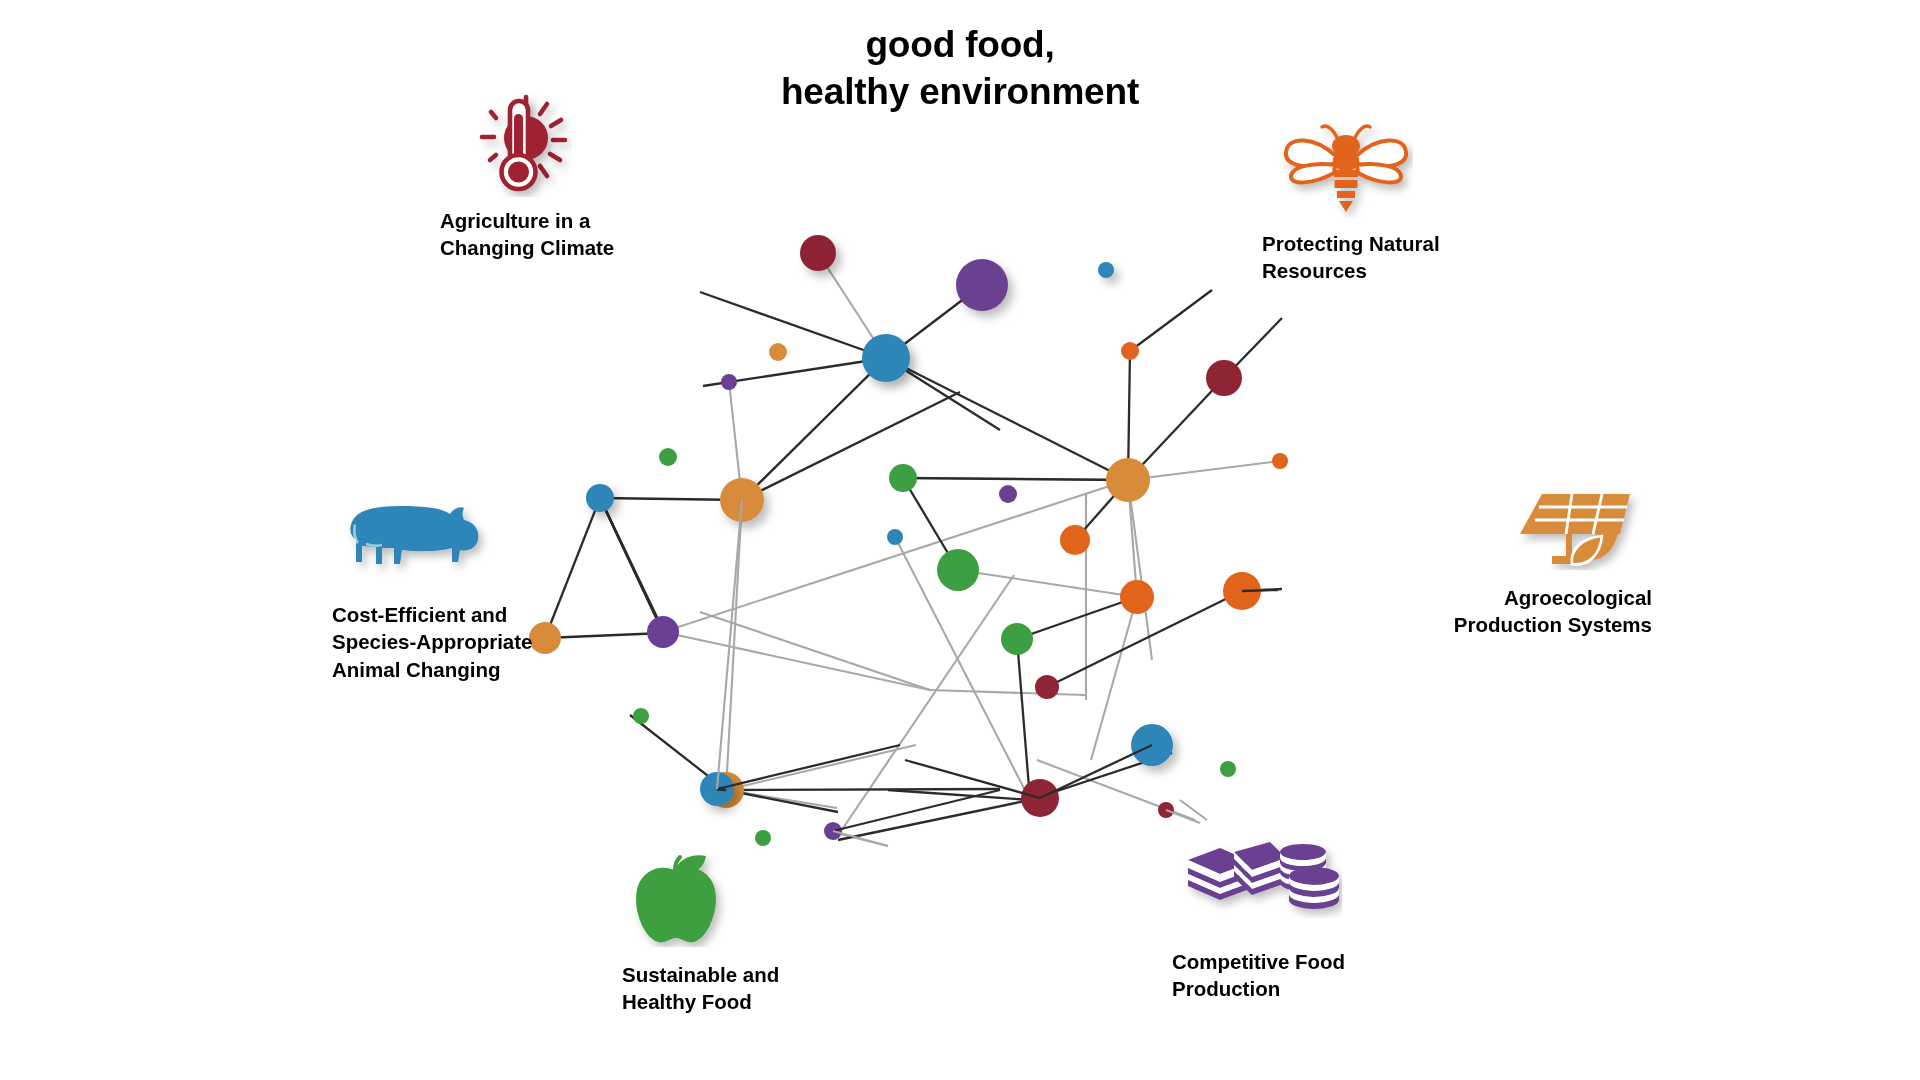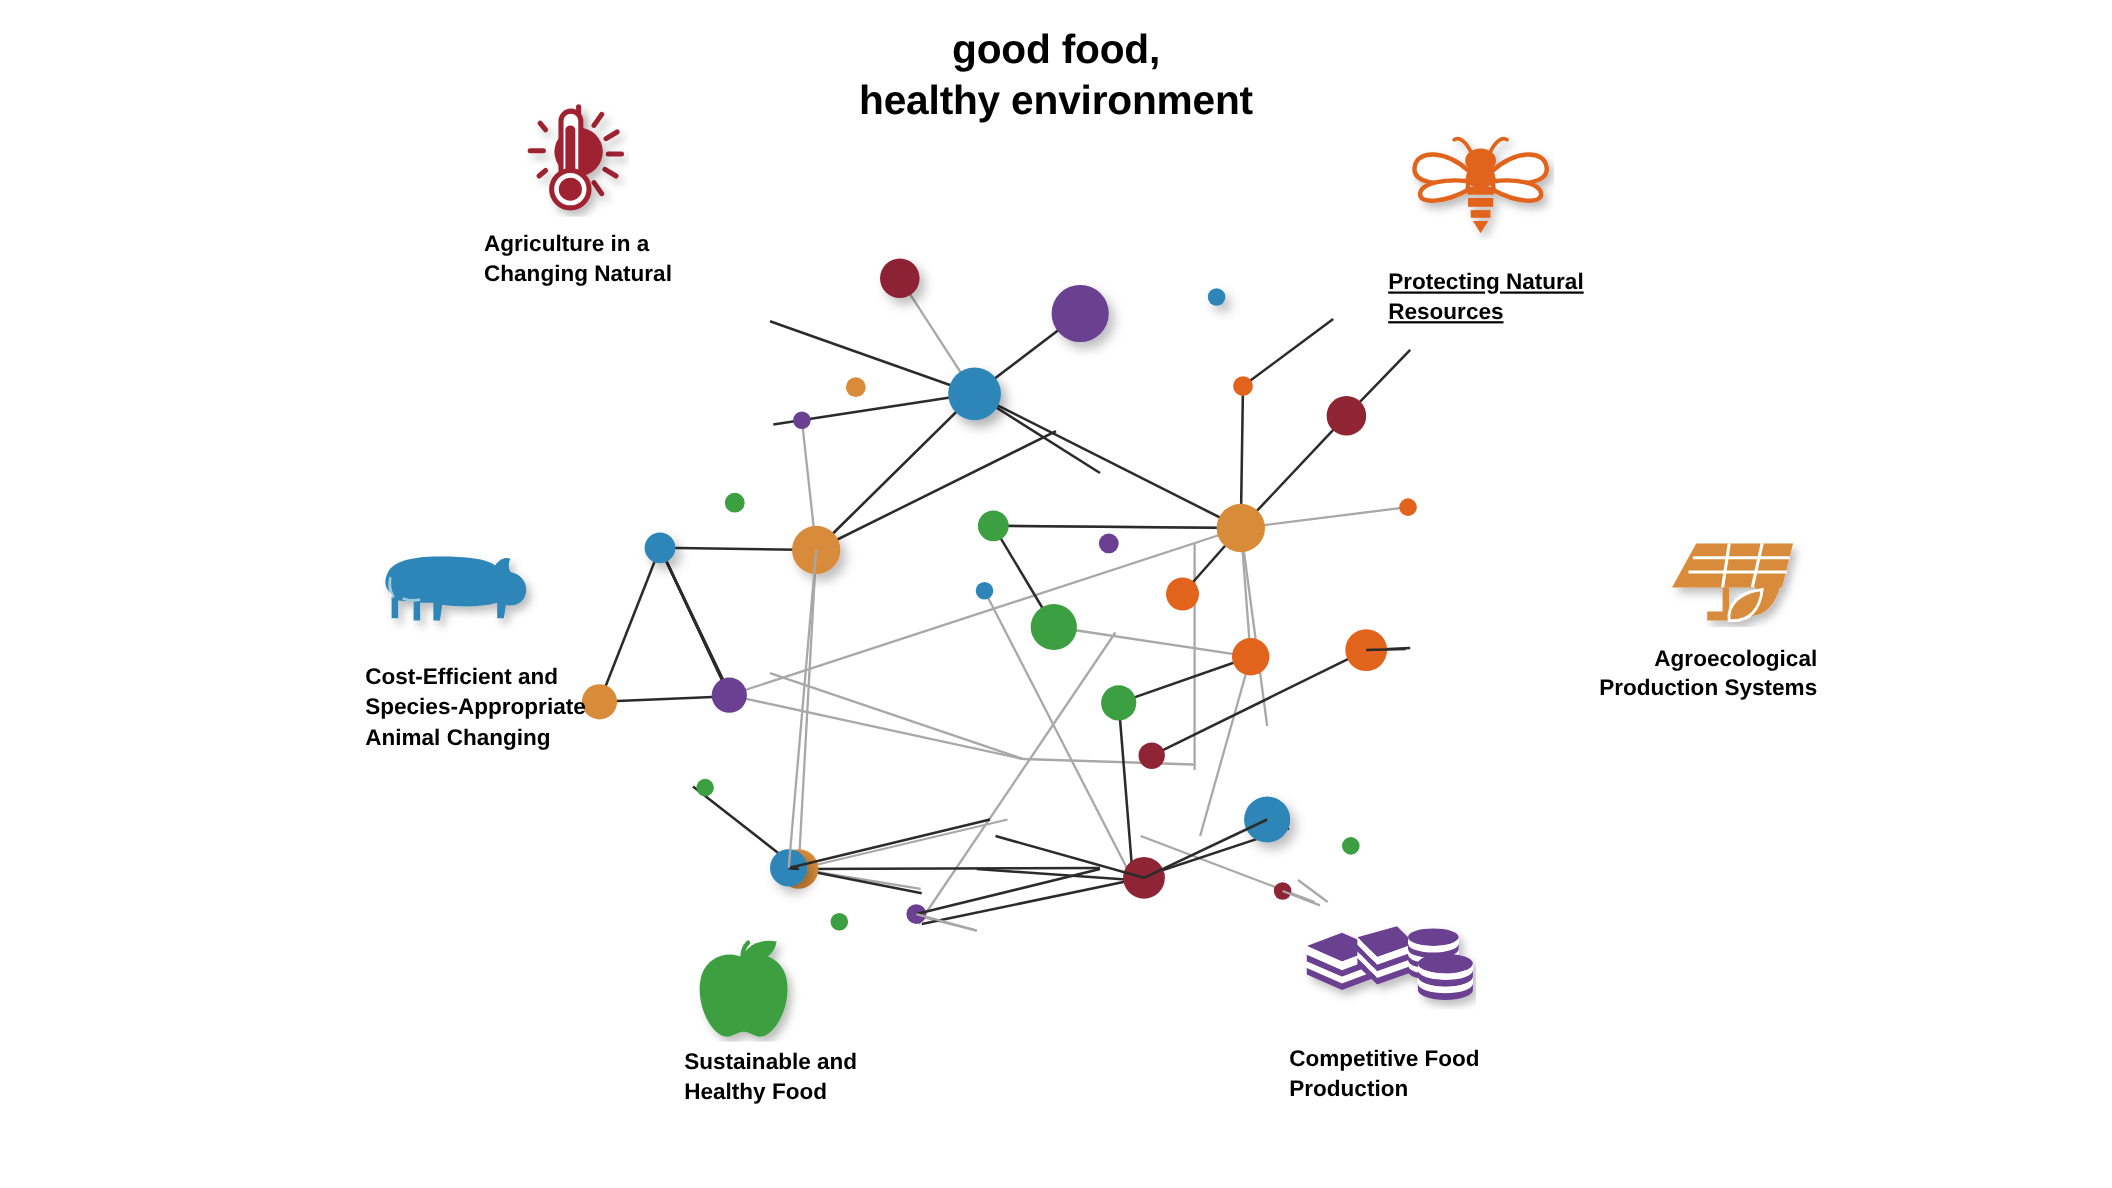"Agriculture in a" div.label { text: Natural -> Climate }
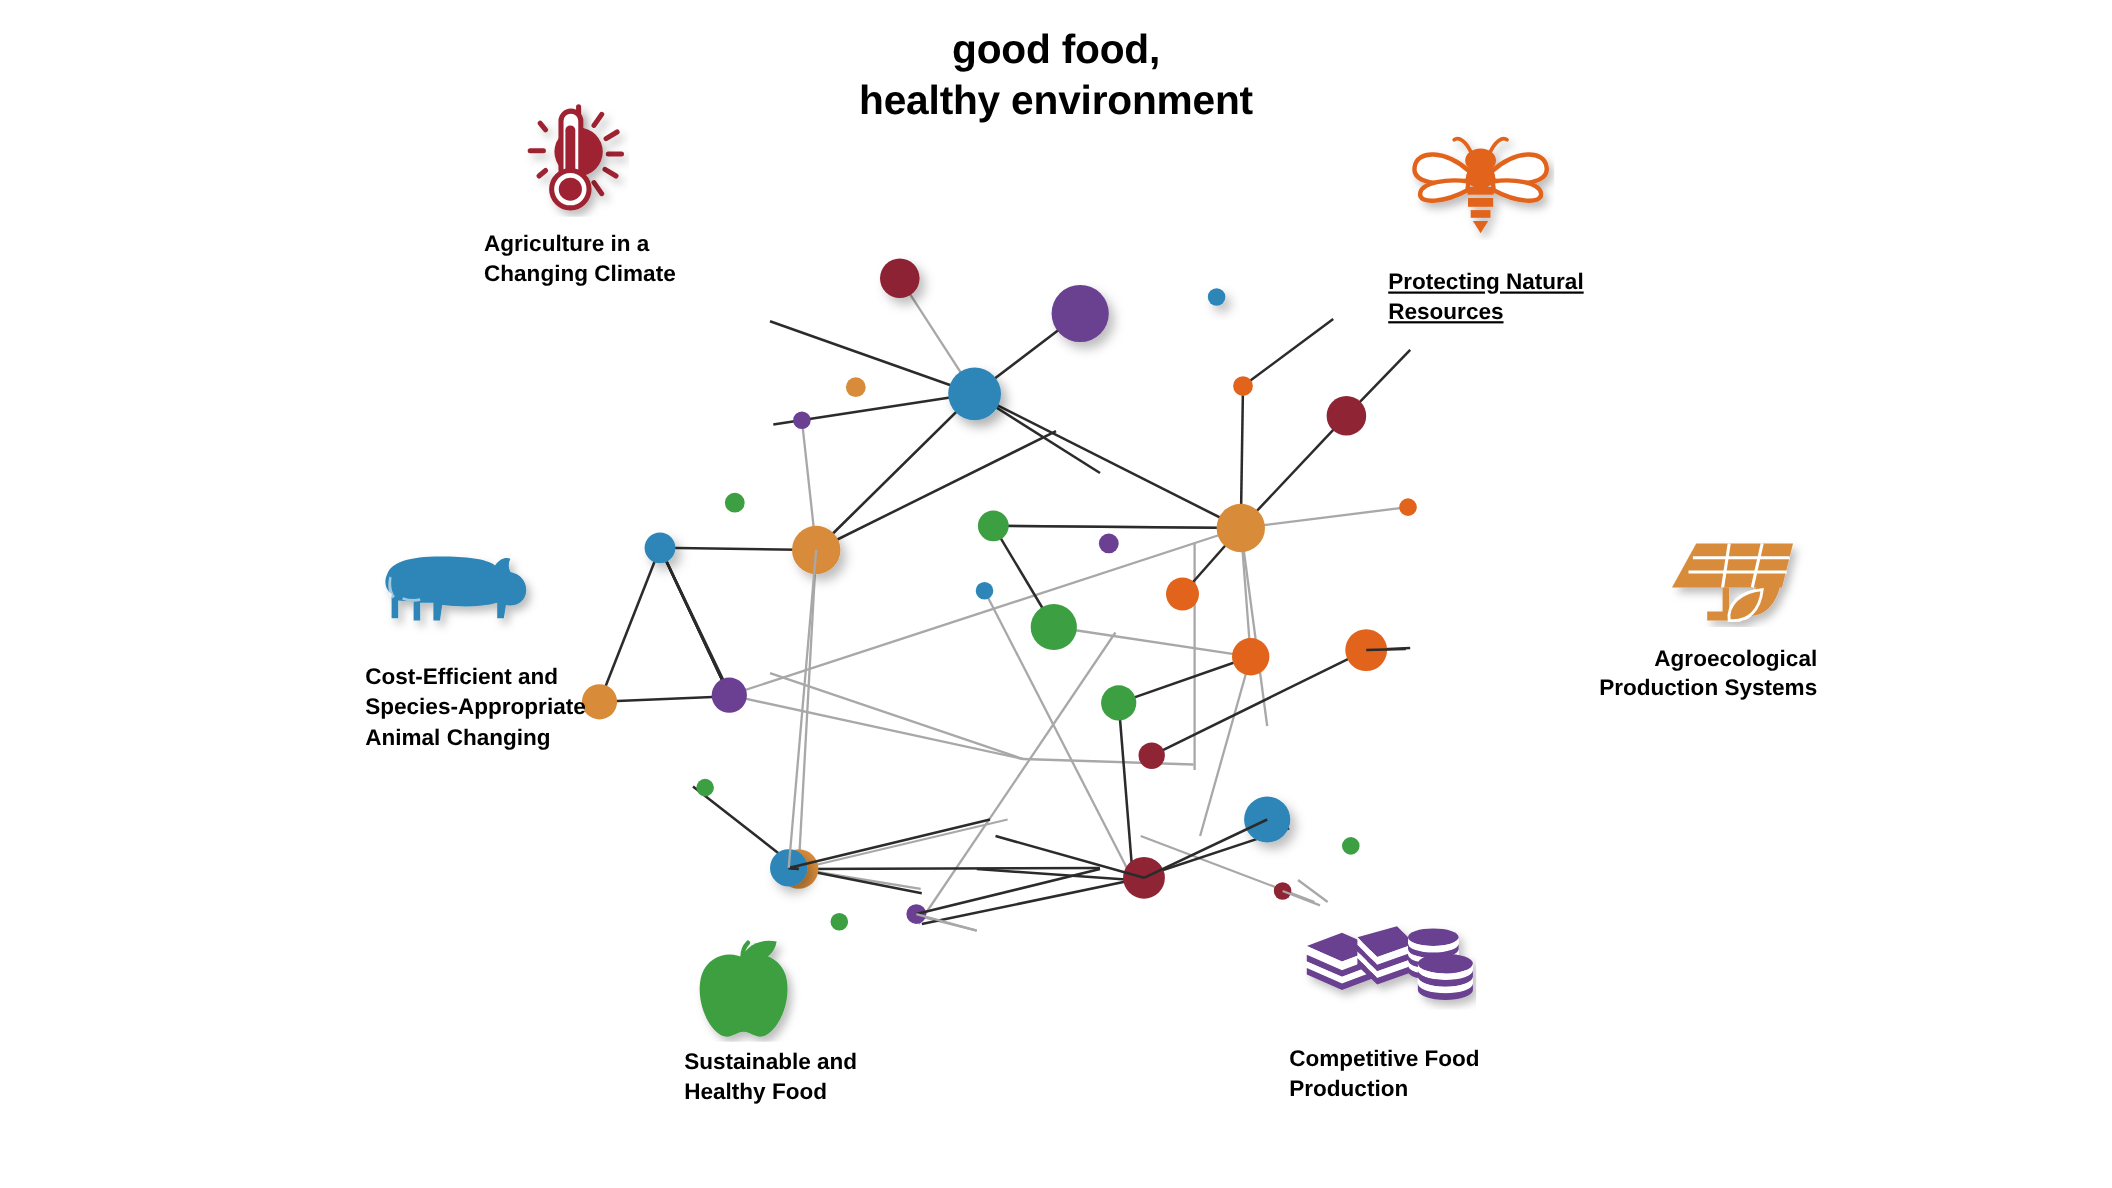"Protecting Natural" .topic-natural .label { margin-top: 20px -> 8px; text-decoration: underline -> none }
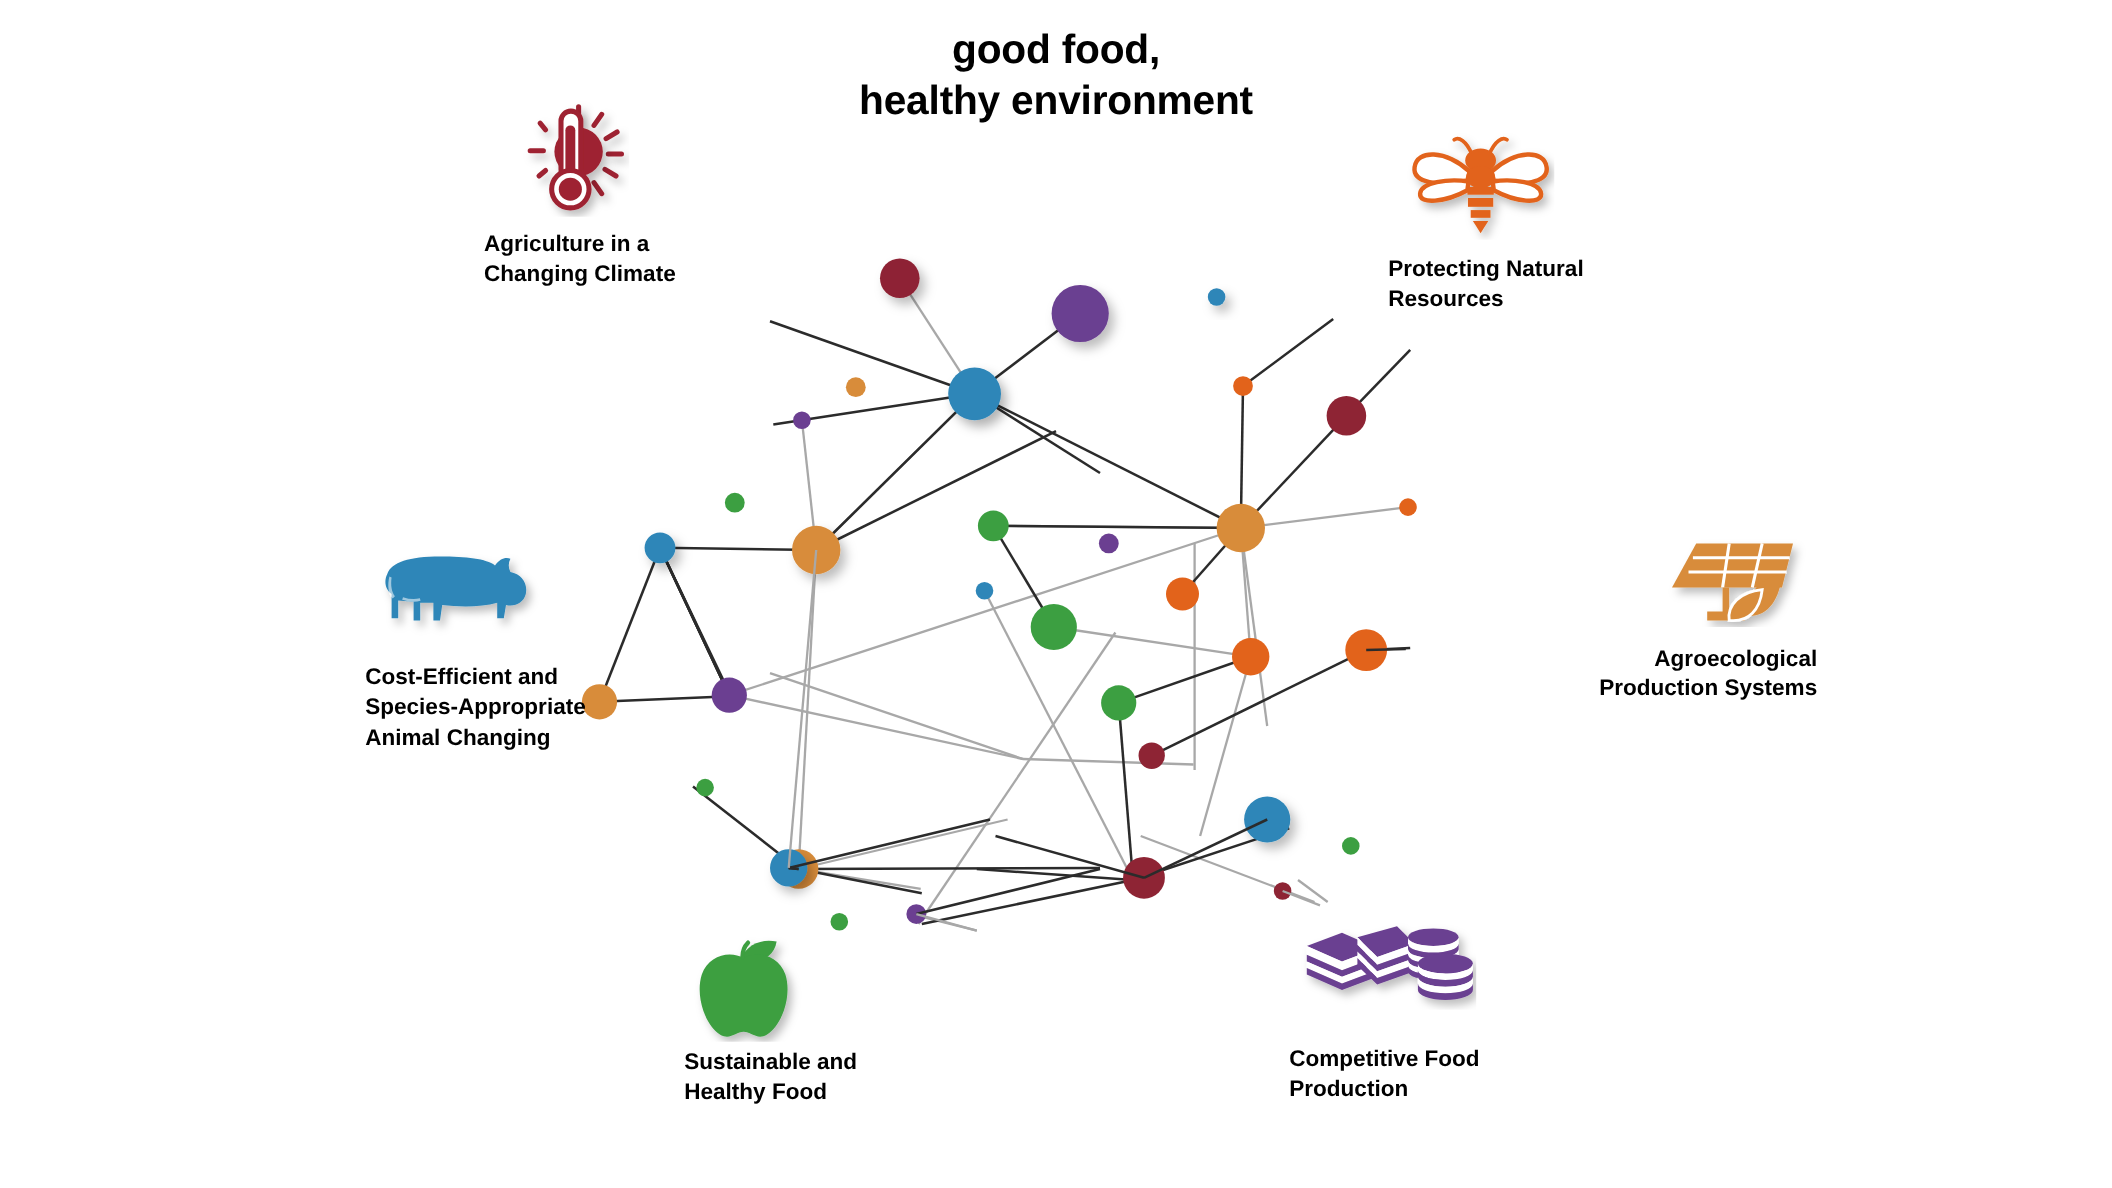"Sustainable and" .topic-food .label { margin-top: none -> 10px }
